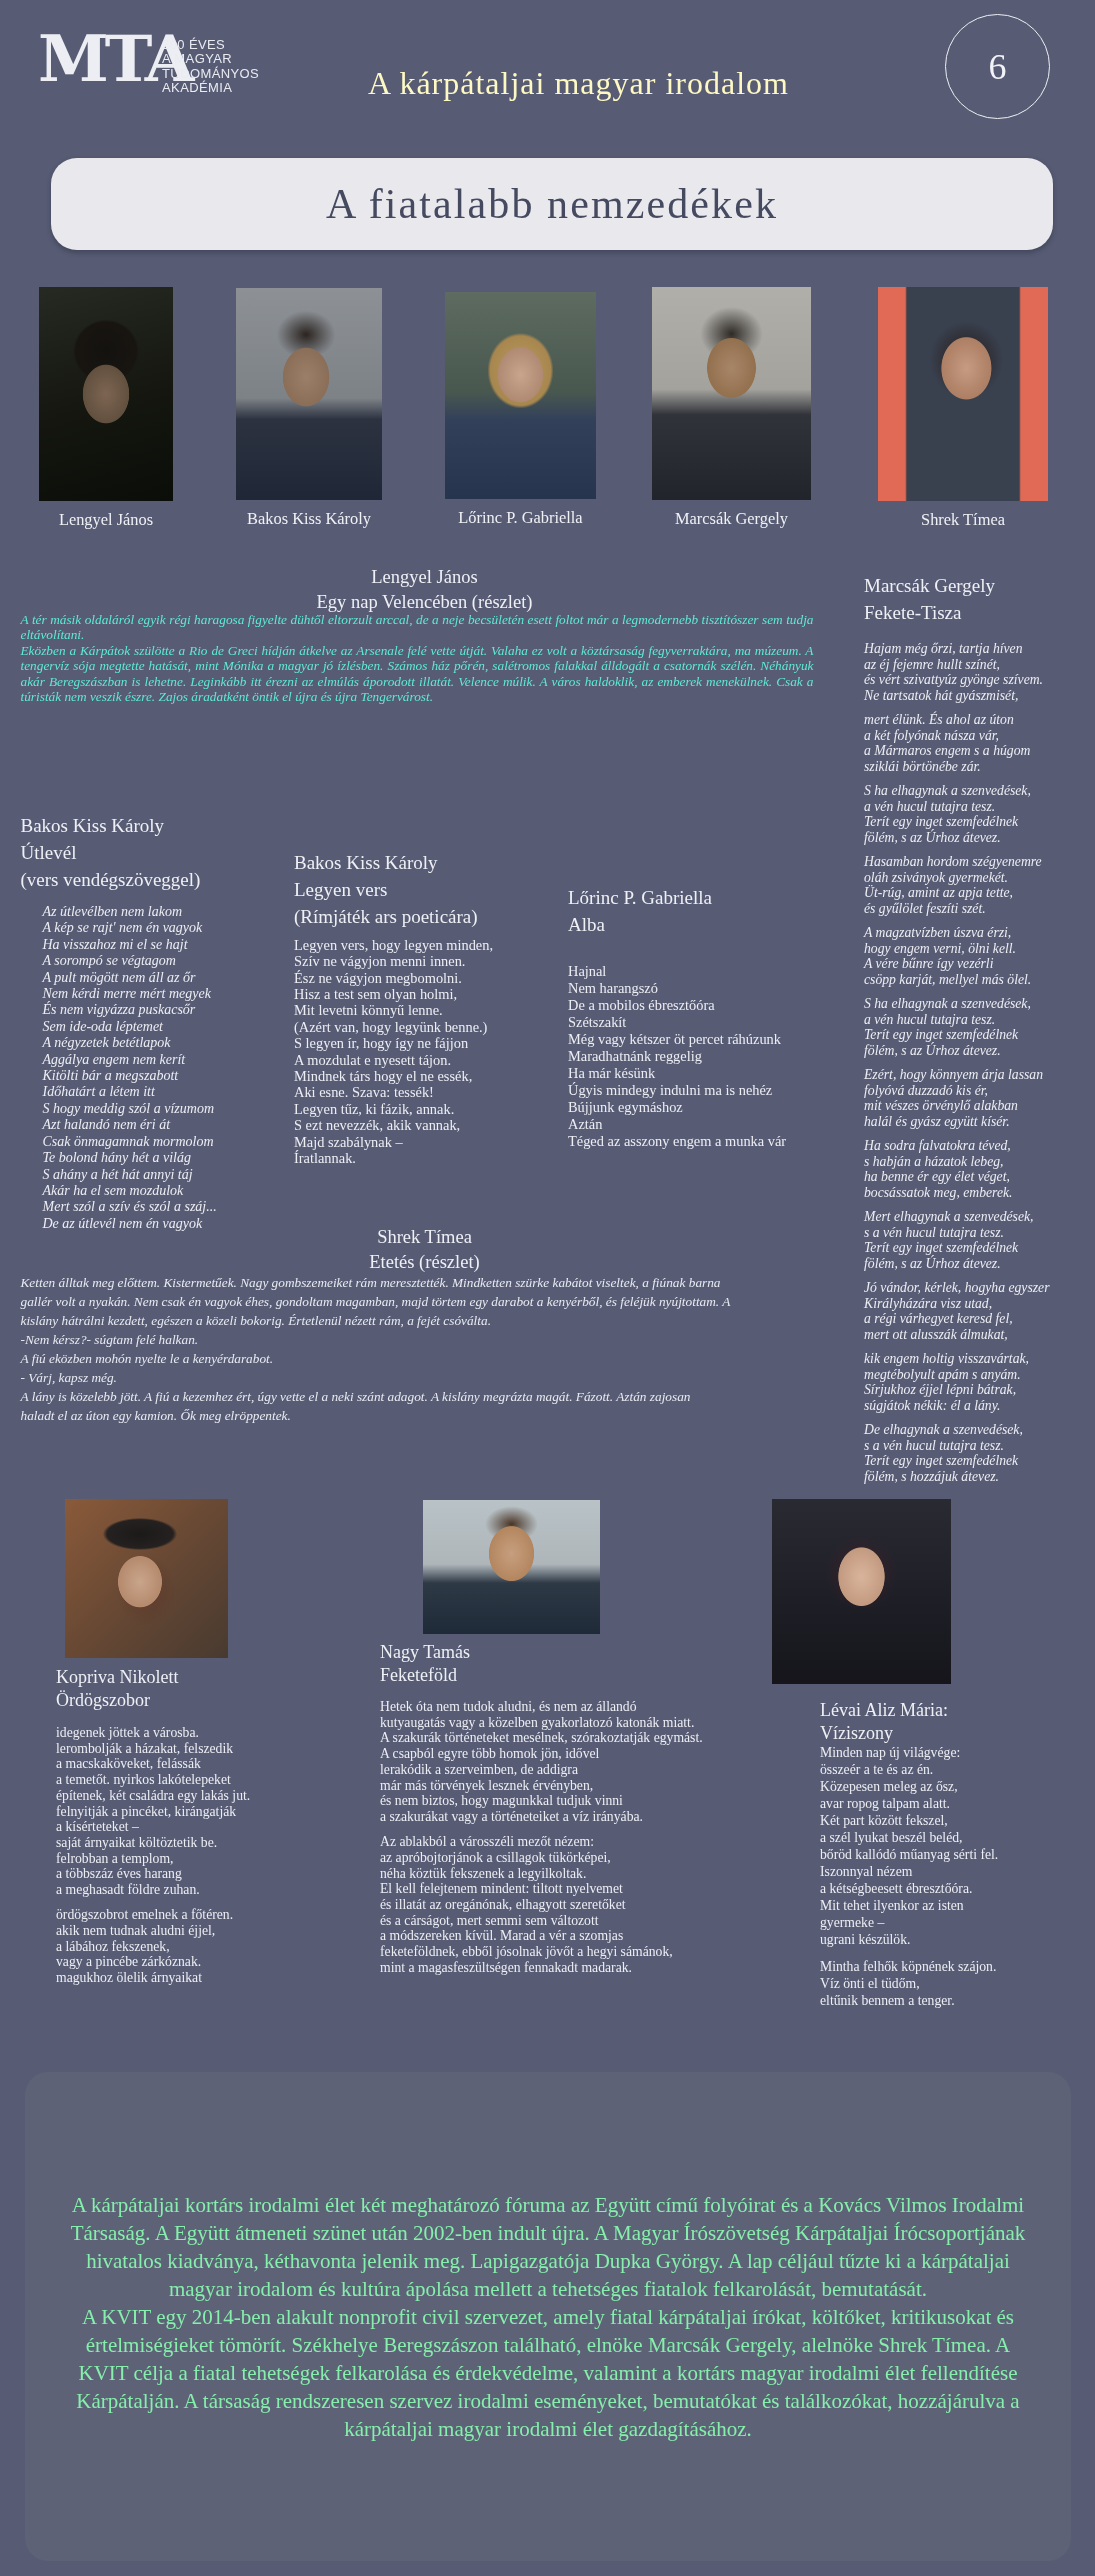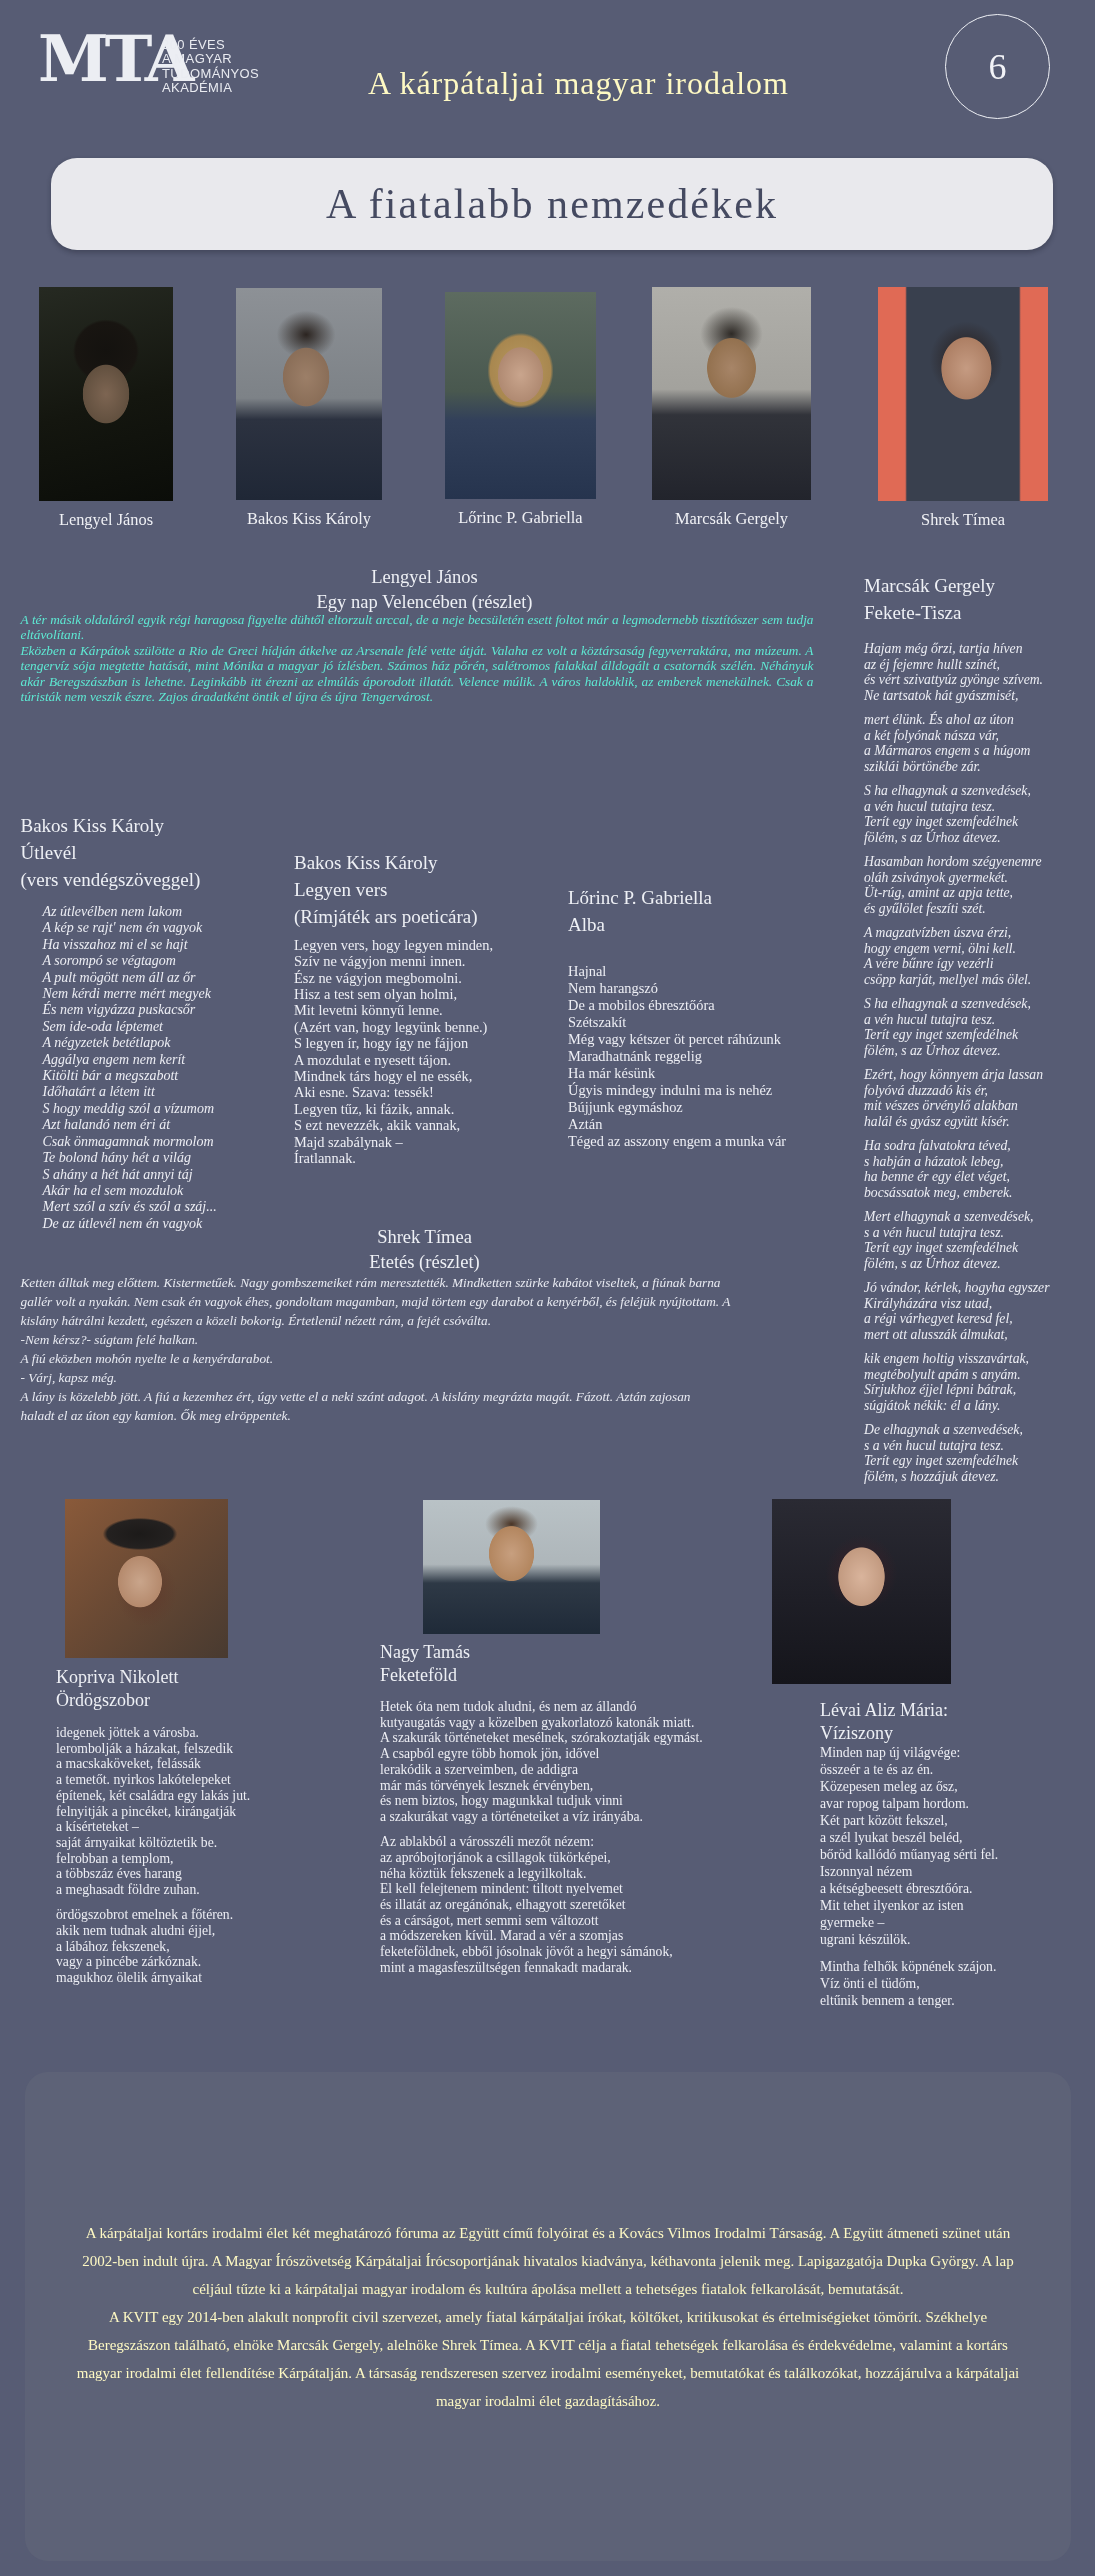"avar ropog talpam hordom." div.vline { text: hordom -> alatt }
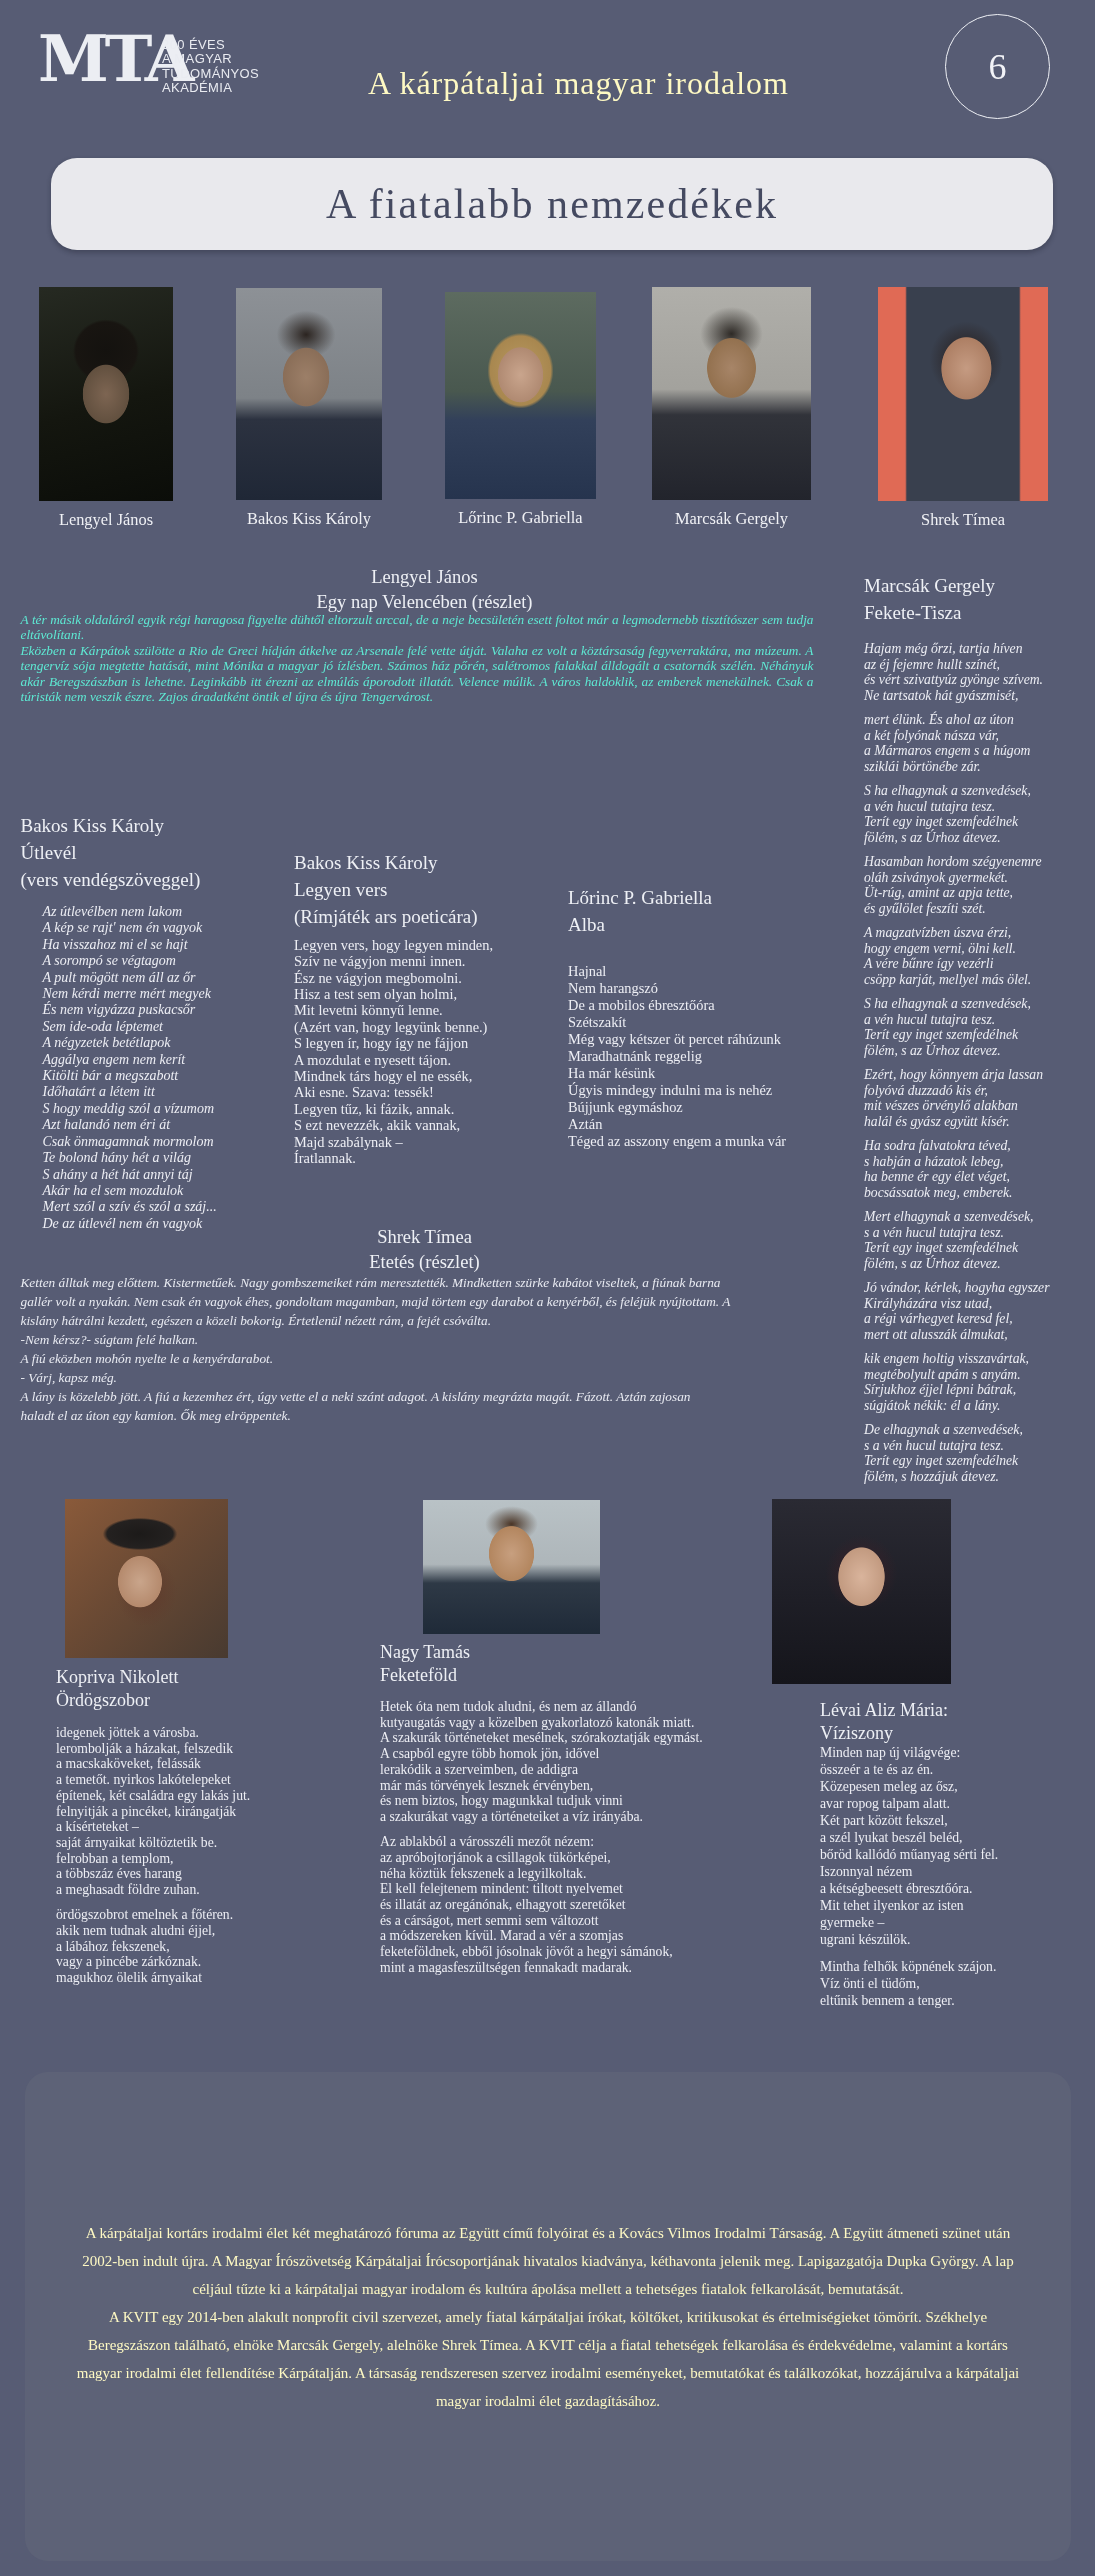"A kárpátaljai kortárs irodalmi élet" .footer-text { color: #fef9c3 -> #86efac; font-size: 15px -> 21px }
